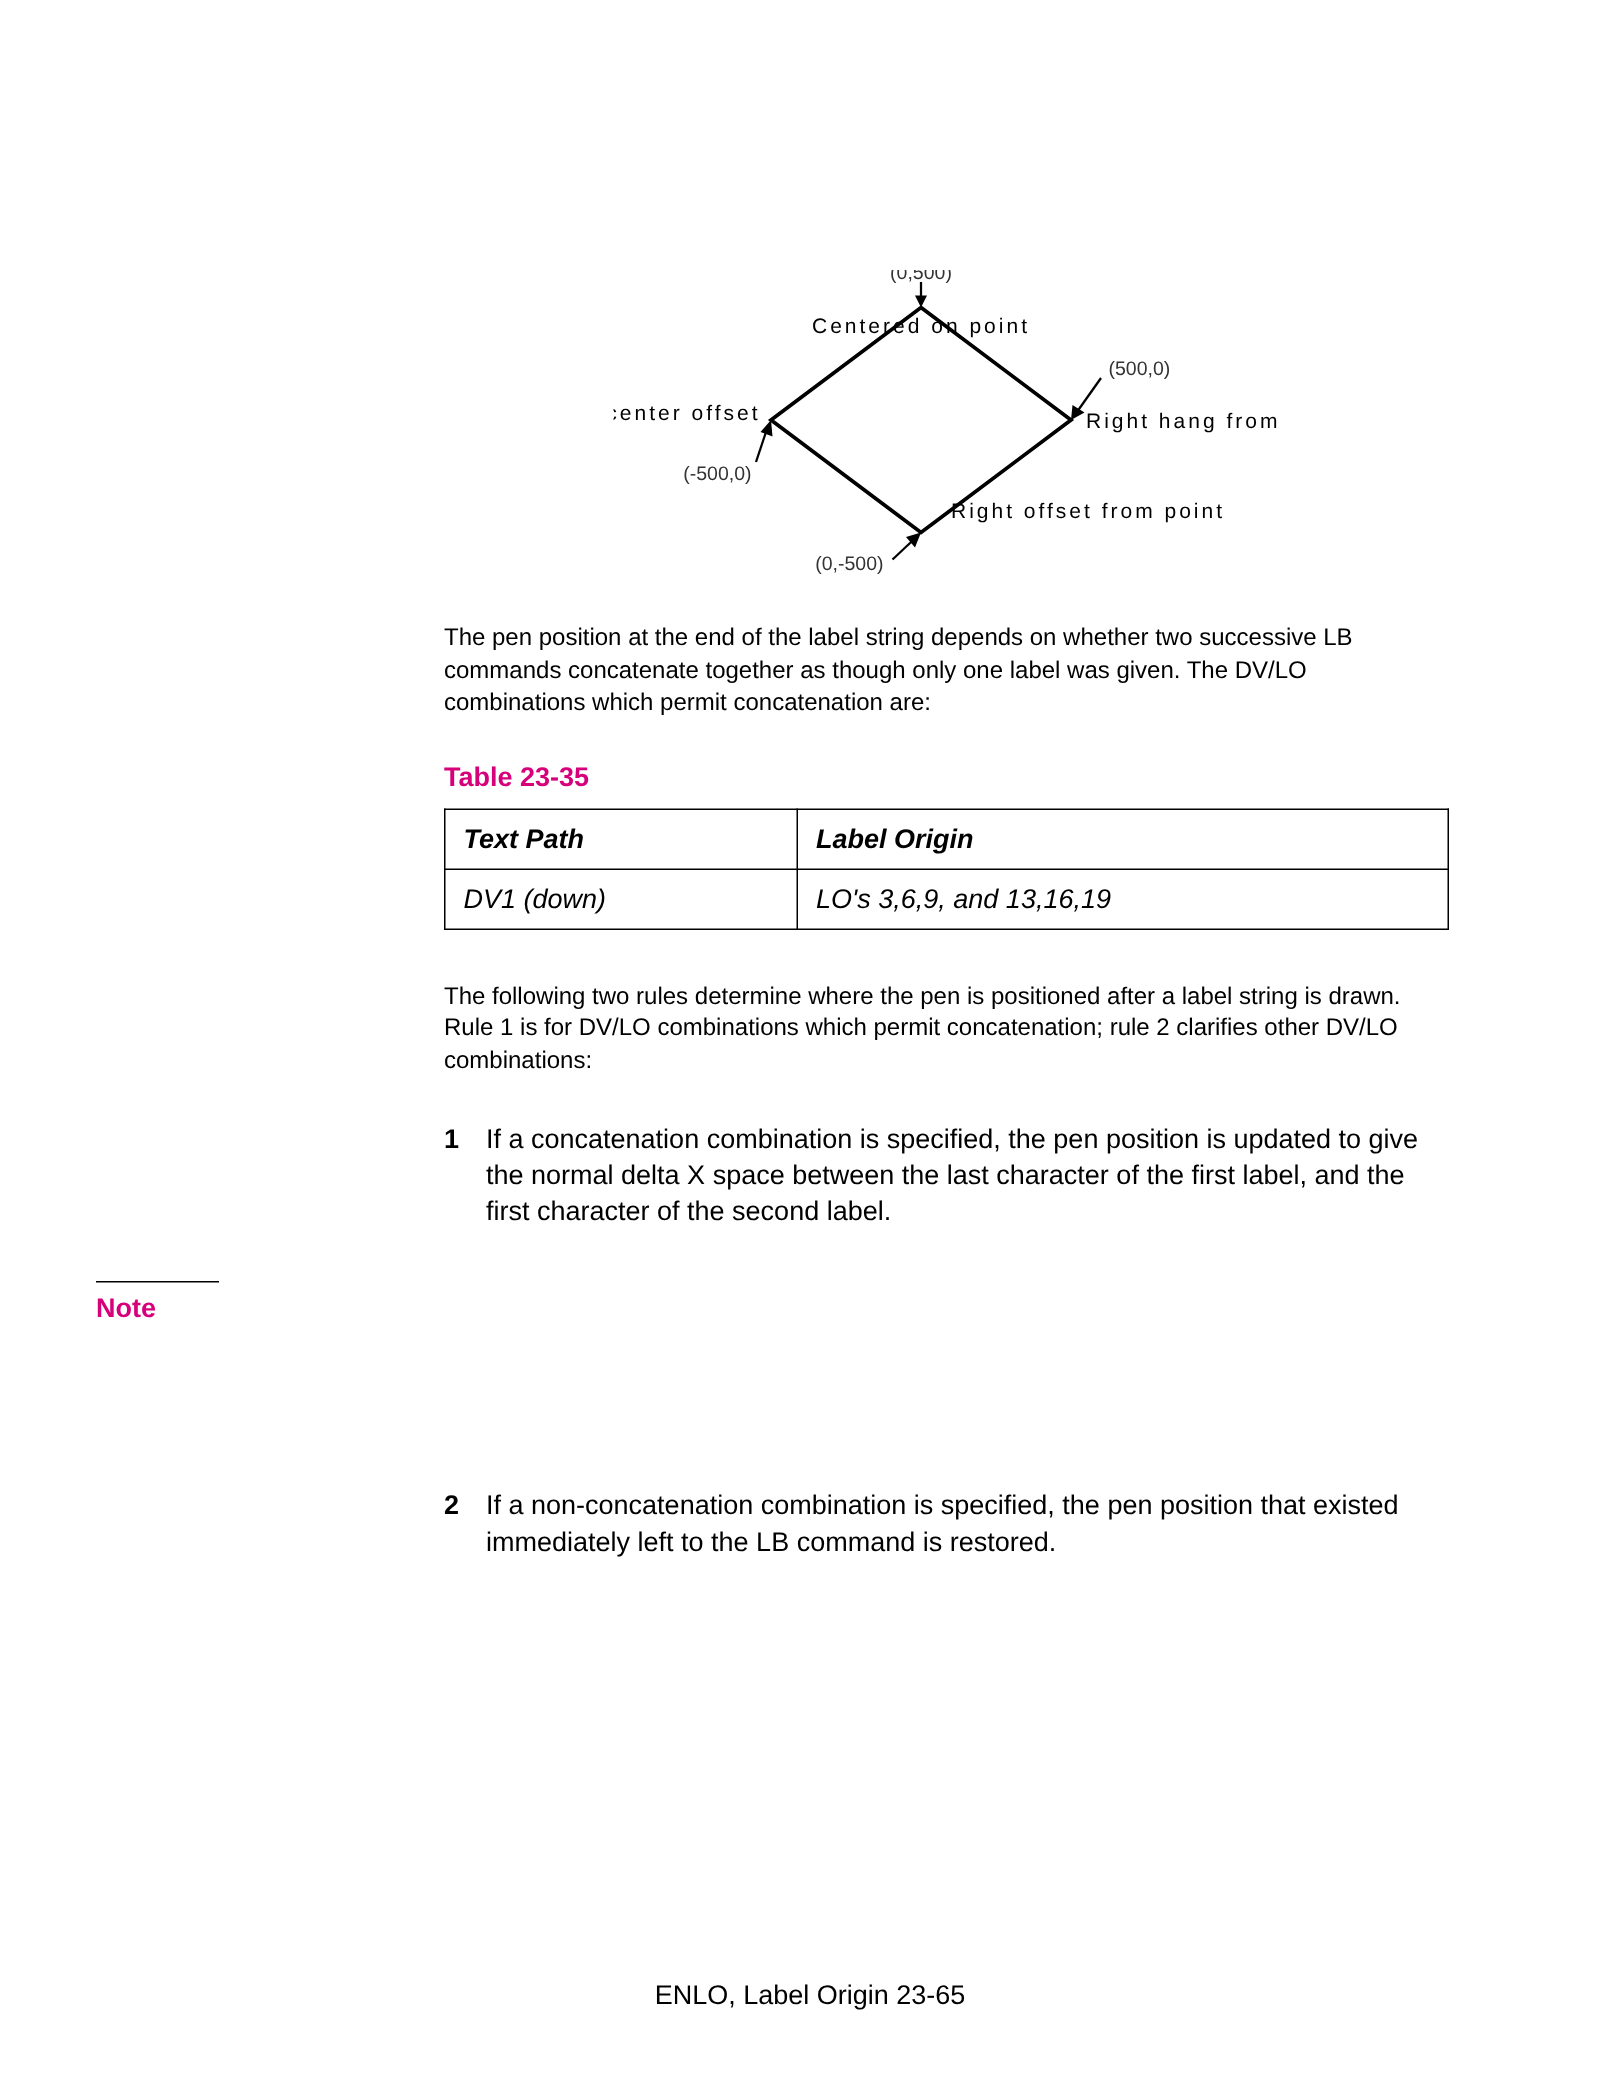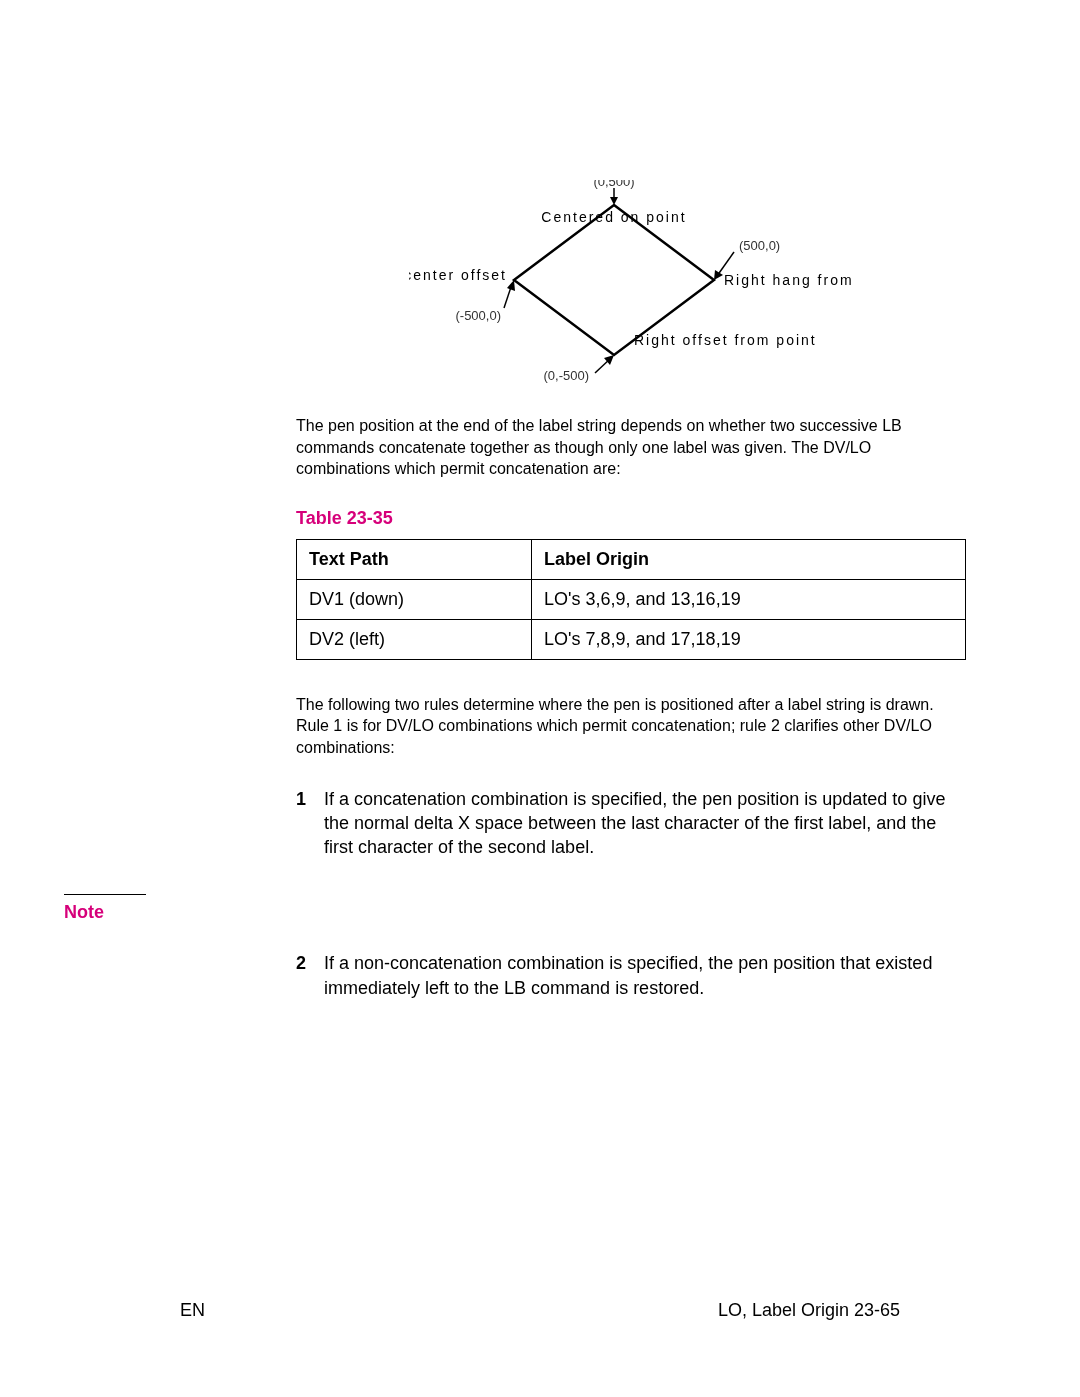"Text Path" table.dvlo th, table.dvlo td { font-style: none -> italic }
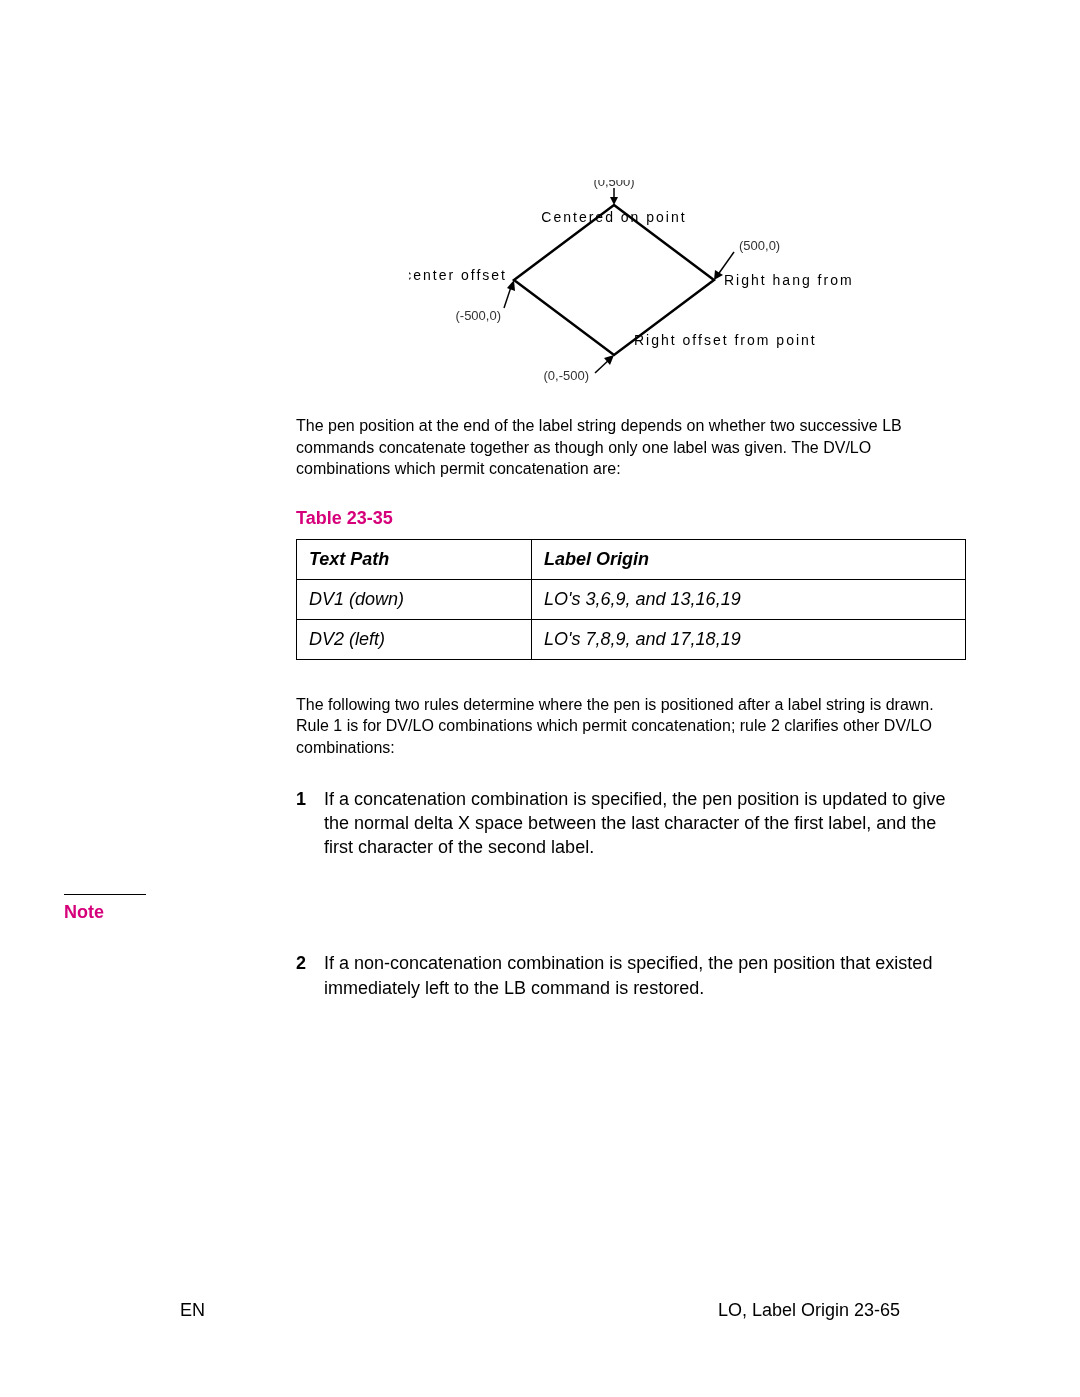"DV2 (left)" tr { html: <tr> <td>DV2 (left)</td> <td>LO's 7,8,9, and 17,18,19</td> </tr> -> none }
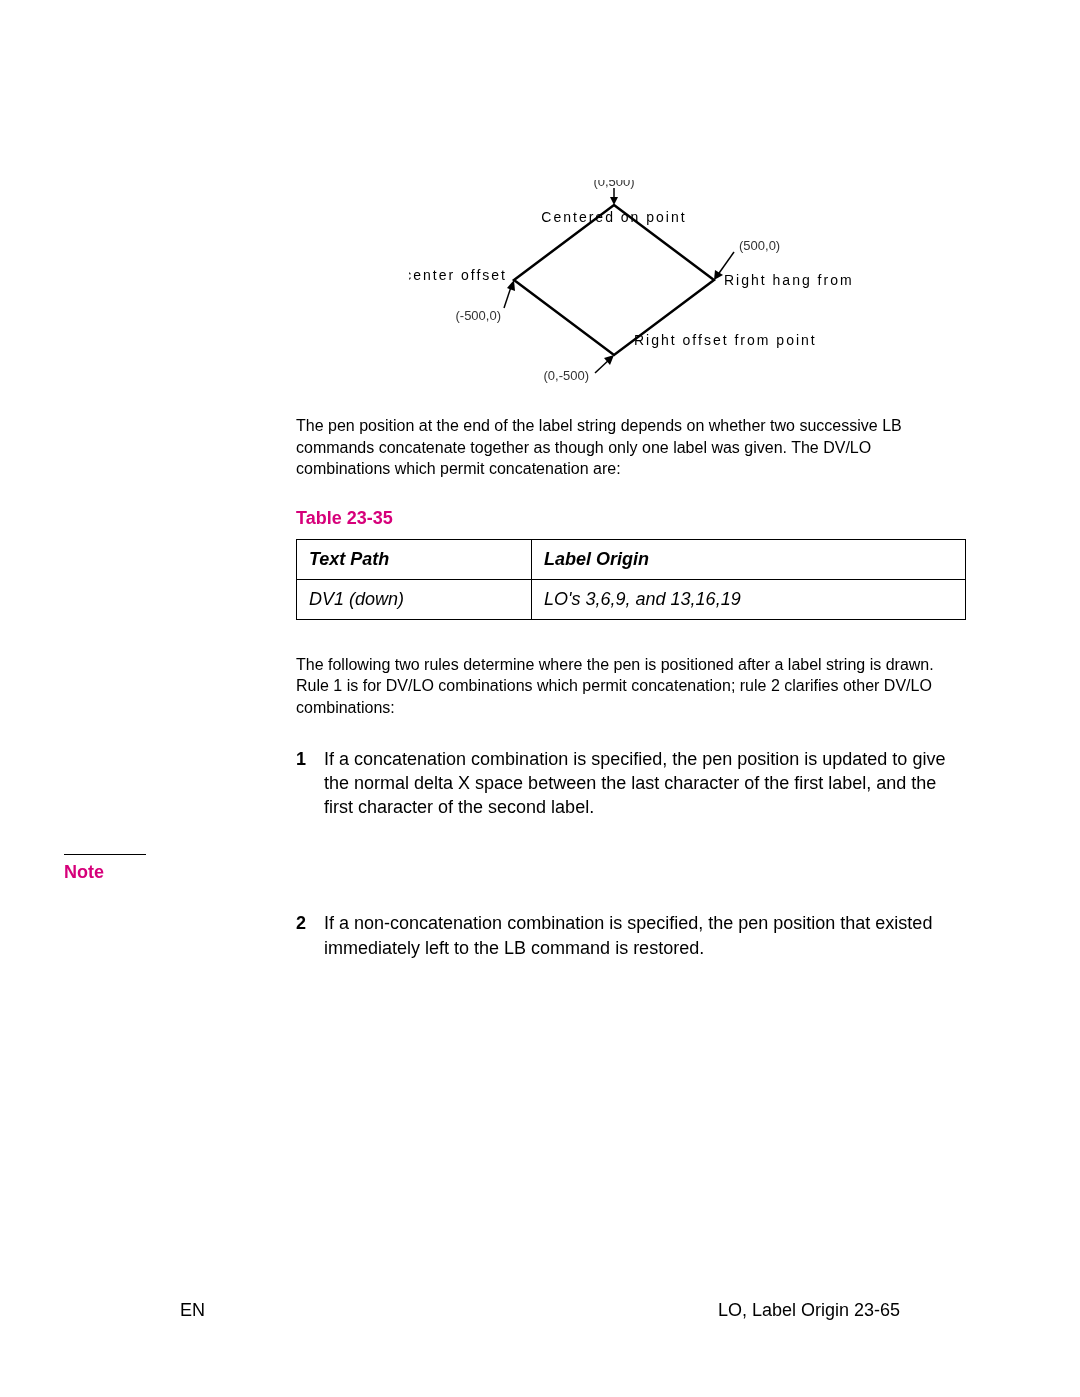"Note" .note-row { flex-direction: none -> column }
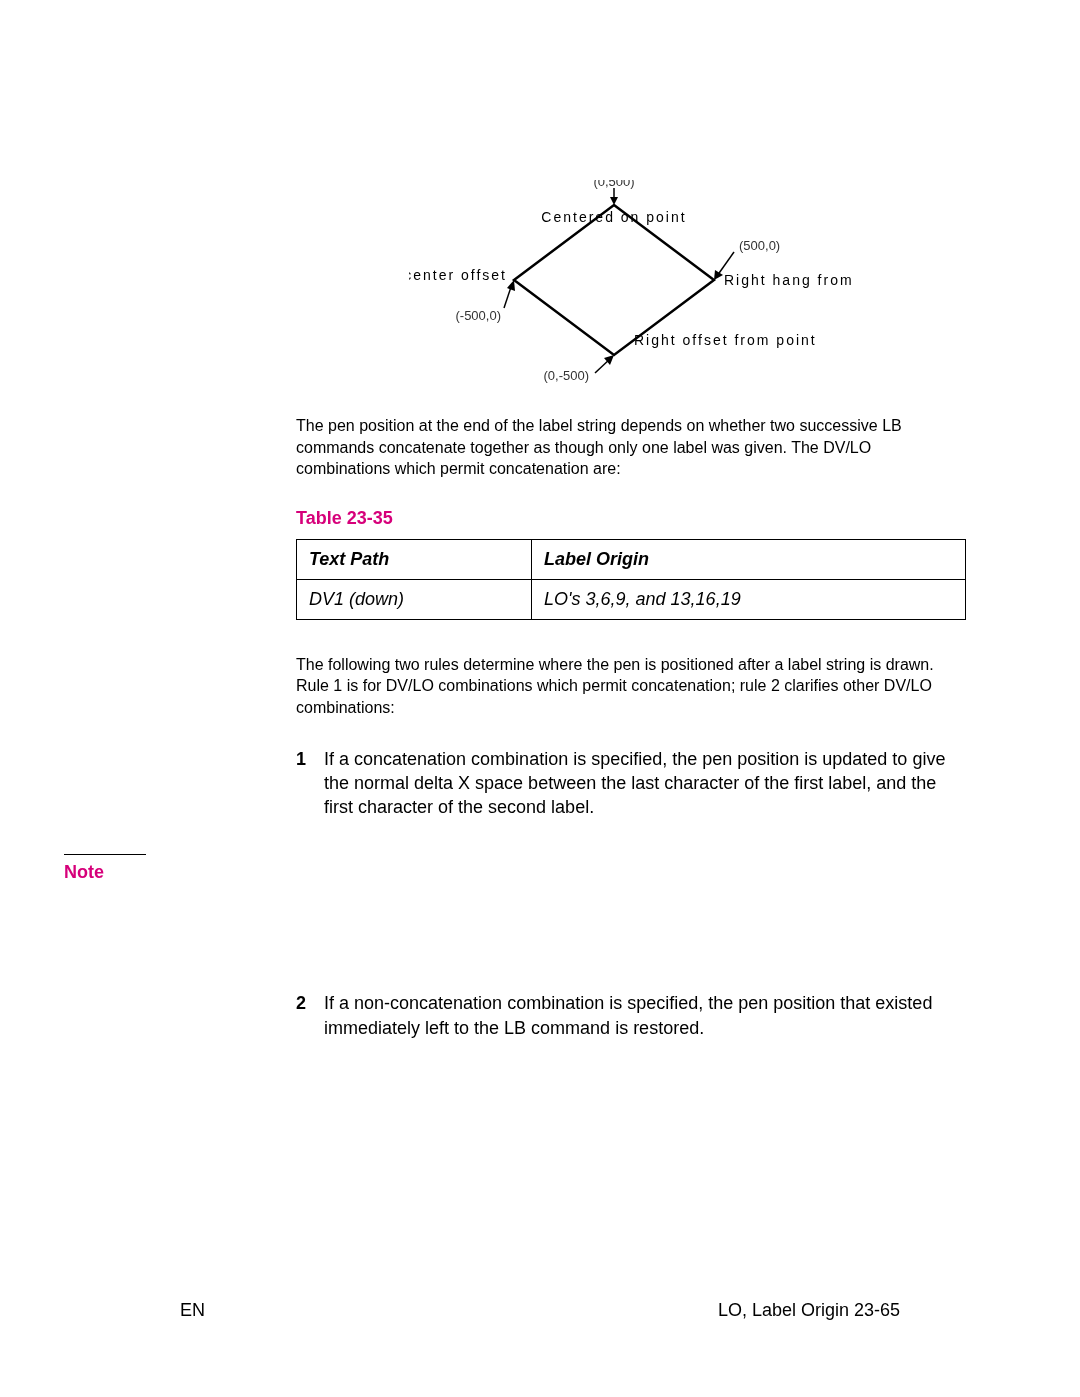"EN" .footer { bottom: 76px -> 56px; justify-content: space-between -> center }
